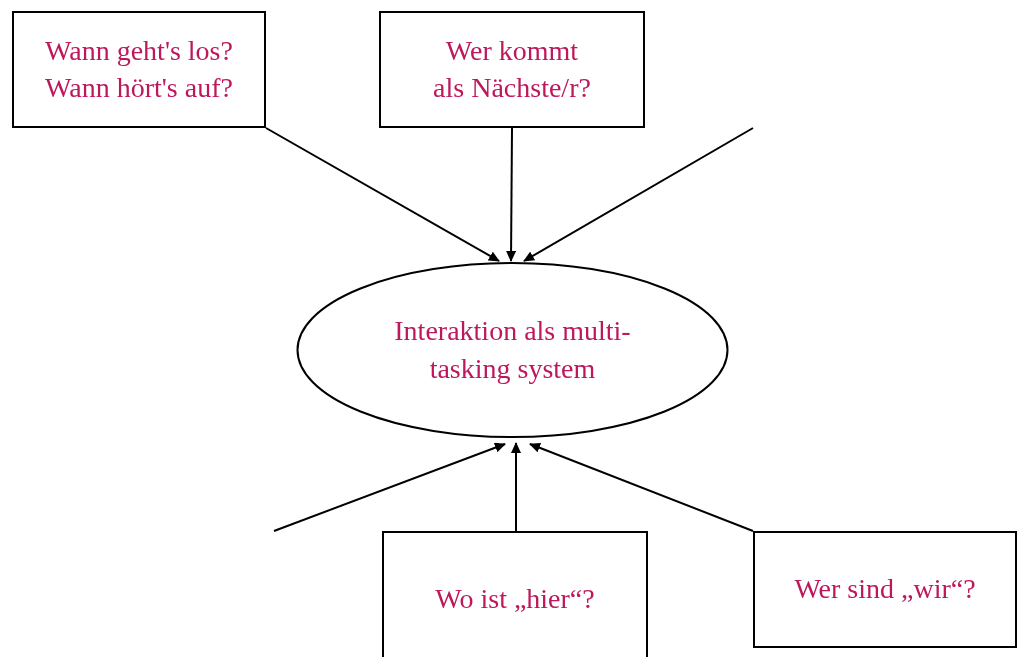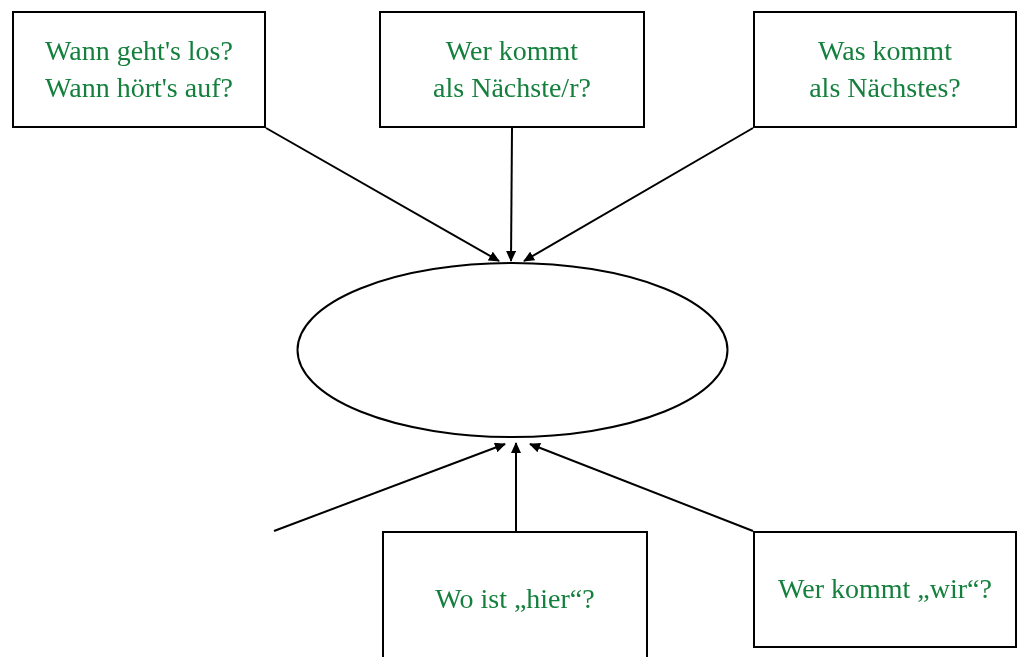"Wann geht's los?" .stage { color: #15803d -> #be185d }
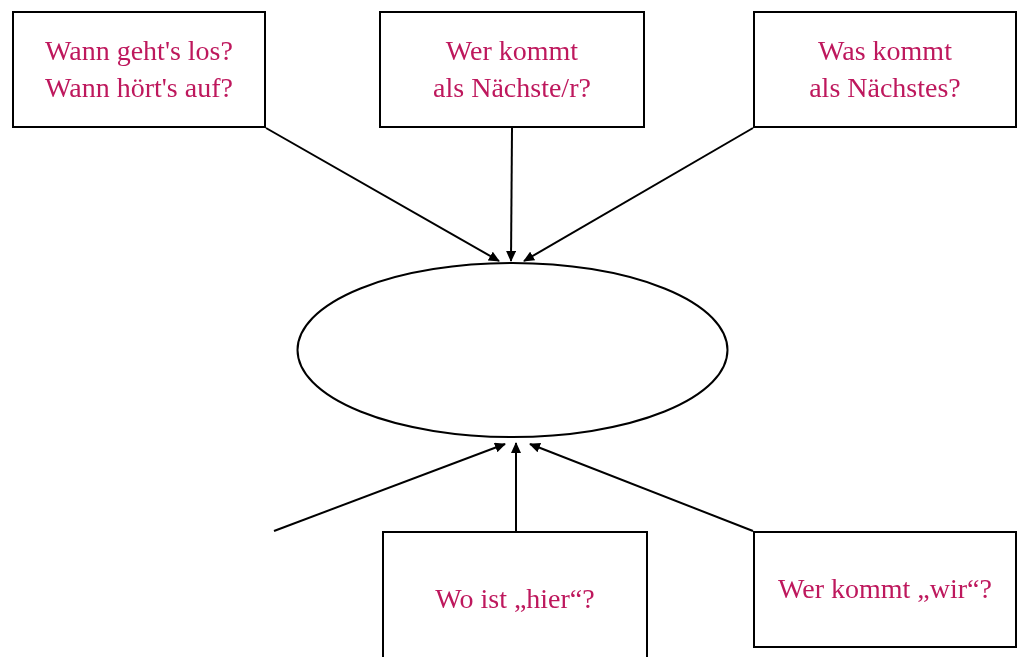"Was kommt" div.node-box { html: <div> <span>Was kommt als Nächstes?</span> </div> -> none }
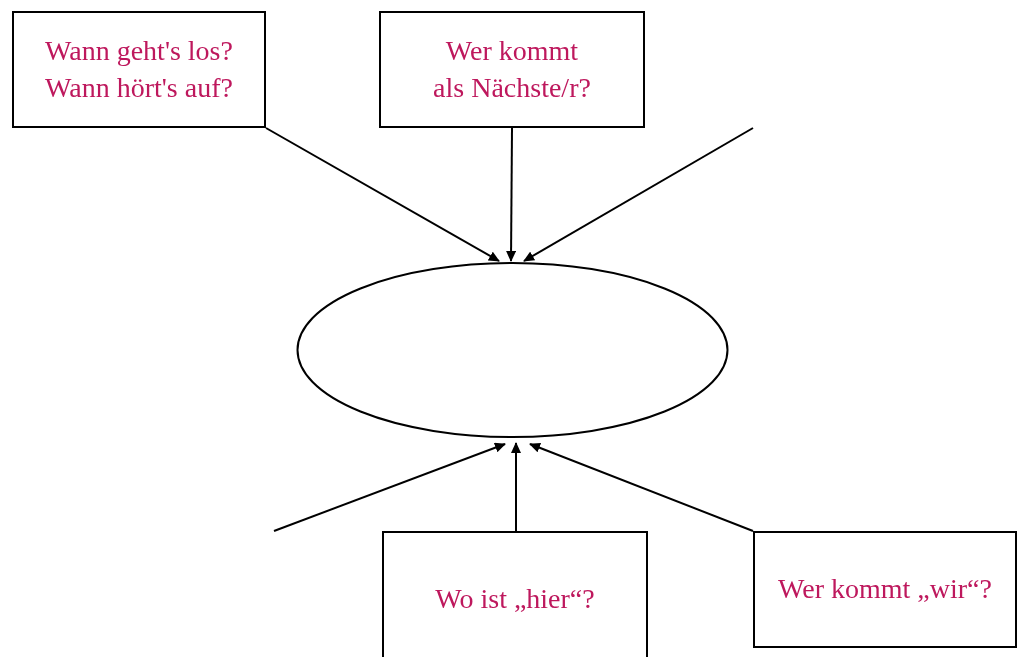"Interaktion als multi-" div.center-label { html: none -> <div> <span>Interaktion als multi- tasking system</span> </div> }
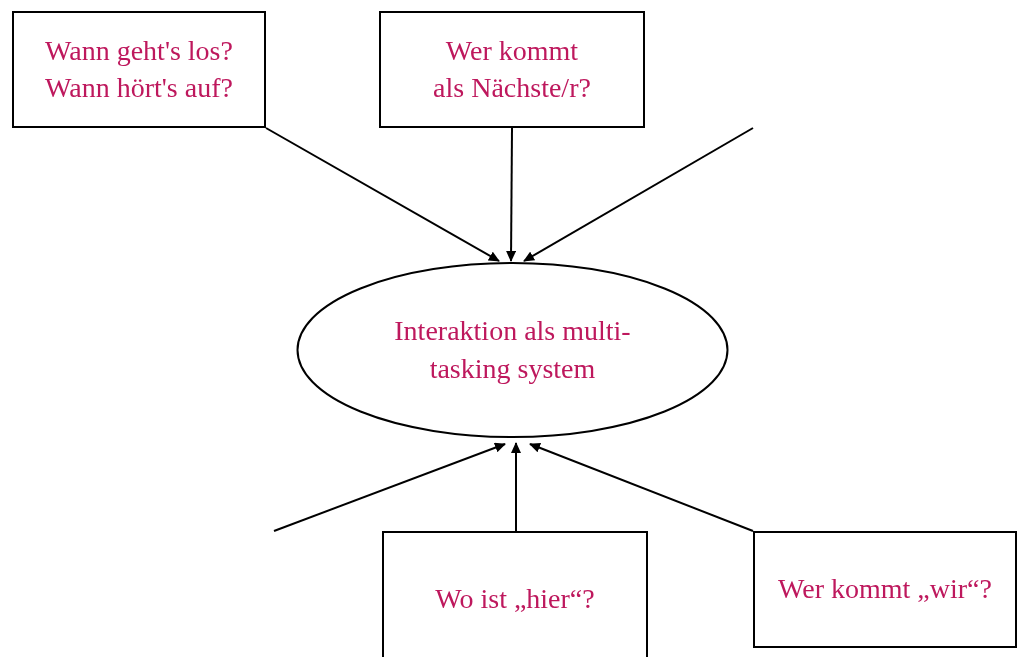"Wer kommt „wir“?" span { text: kommt -> sind }
